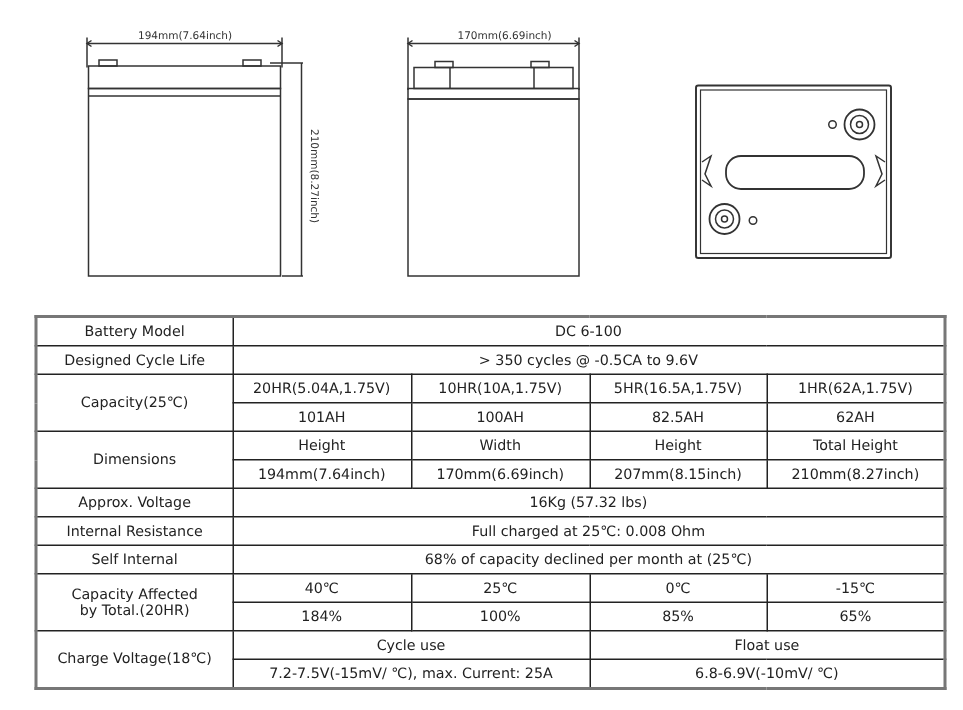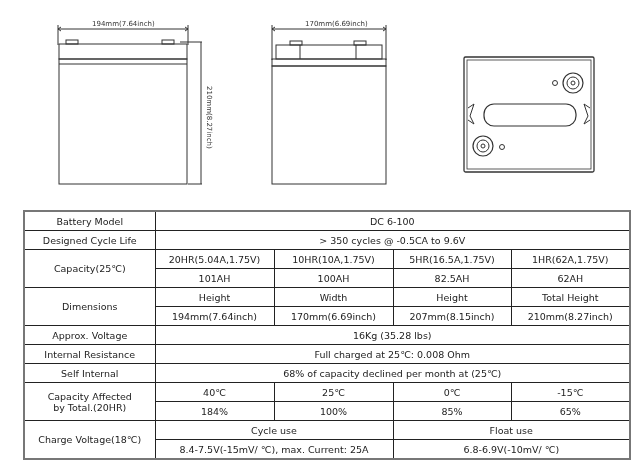"16Kg (35.28 lbs)" td { text: 35.28 -> 57.32 }
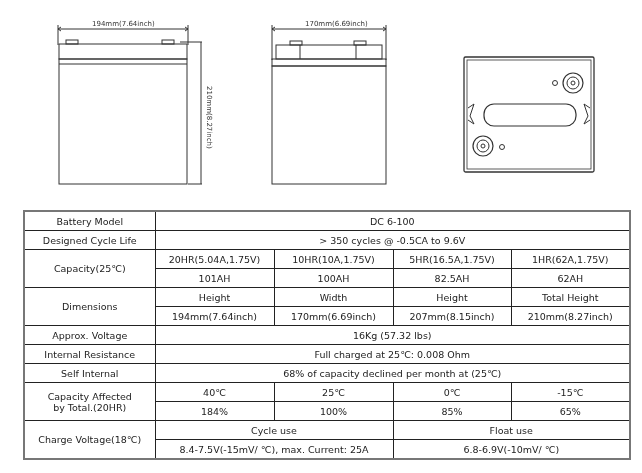"8.4-7.5V(-15mV/ ℃), max. Current: 25A" td { text: 8.4-7.5V -> 7.2-7.5V }
